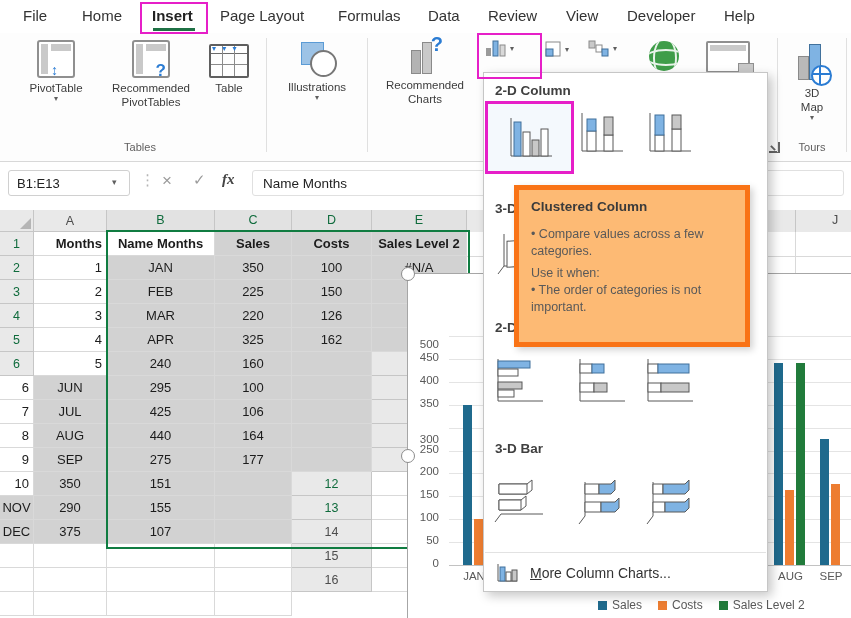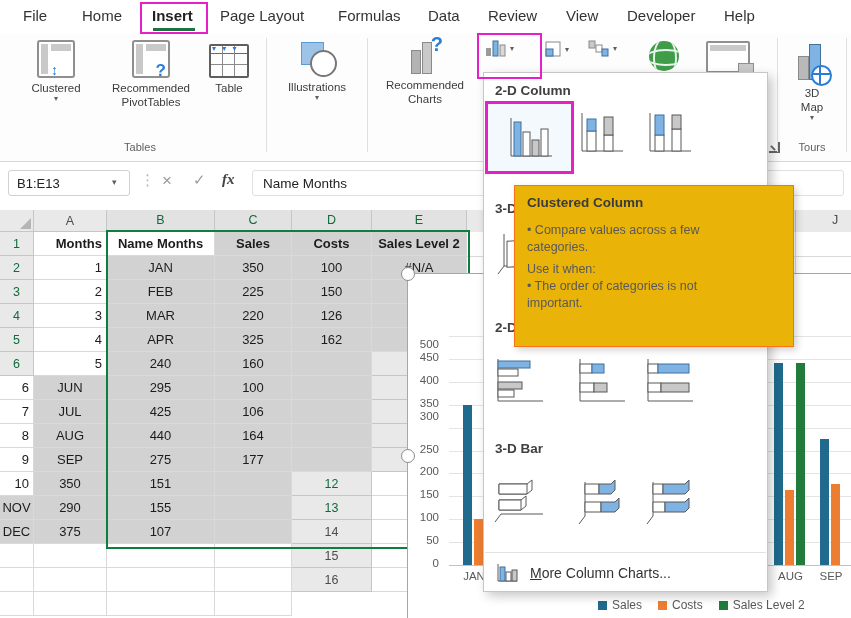"Clustered" span { text: Clustered -> PivotTable }
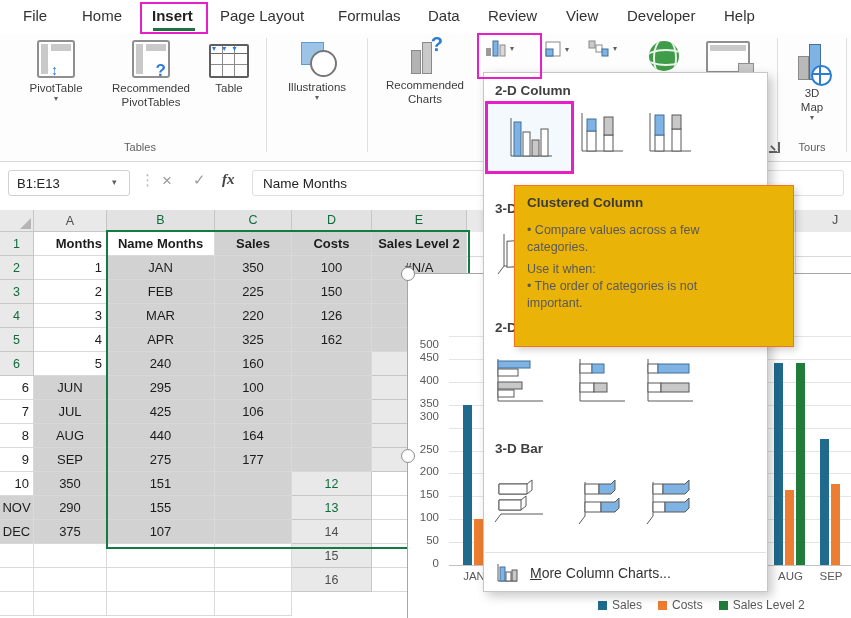"Clustered Column" #tooltip { background: #eab308 -> #fdba74; border: 1px solid #f97316 -> 5px solid #f97316; width: 280px -> 236px }
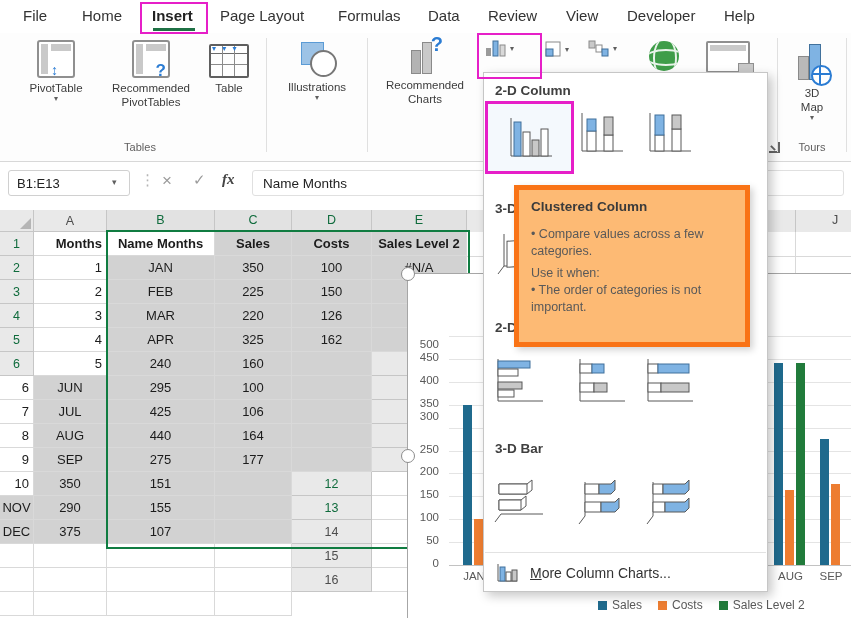"300" div.cytick { top: 136px -> 159px }
